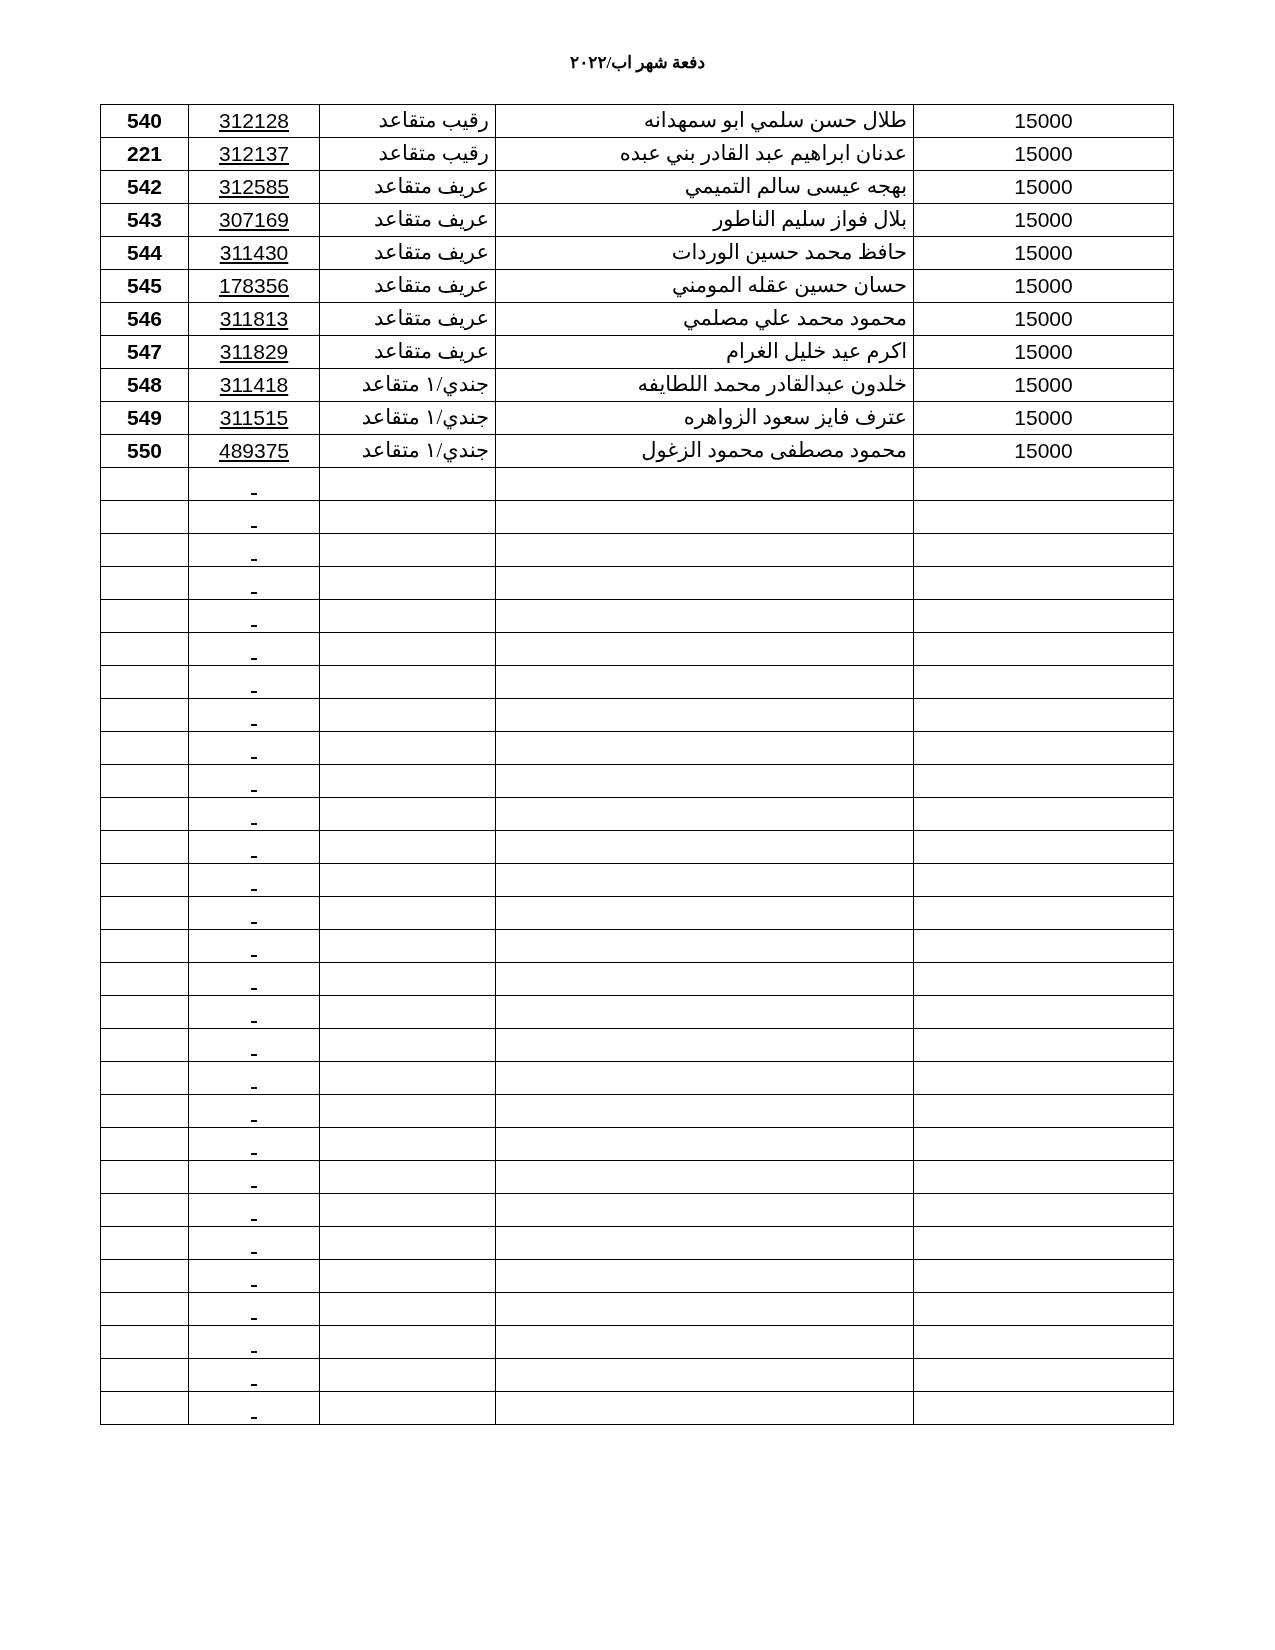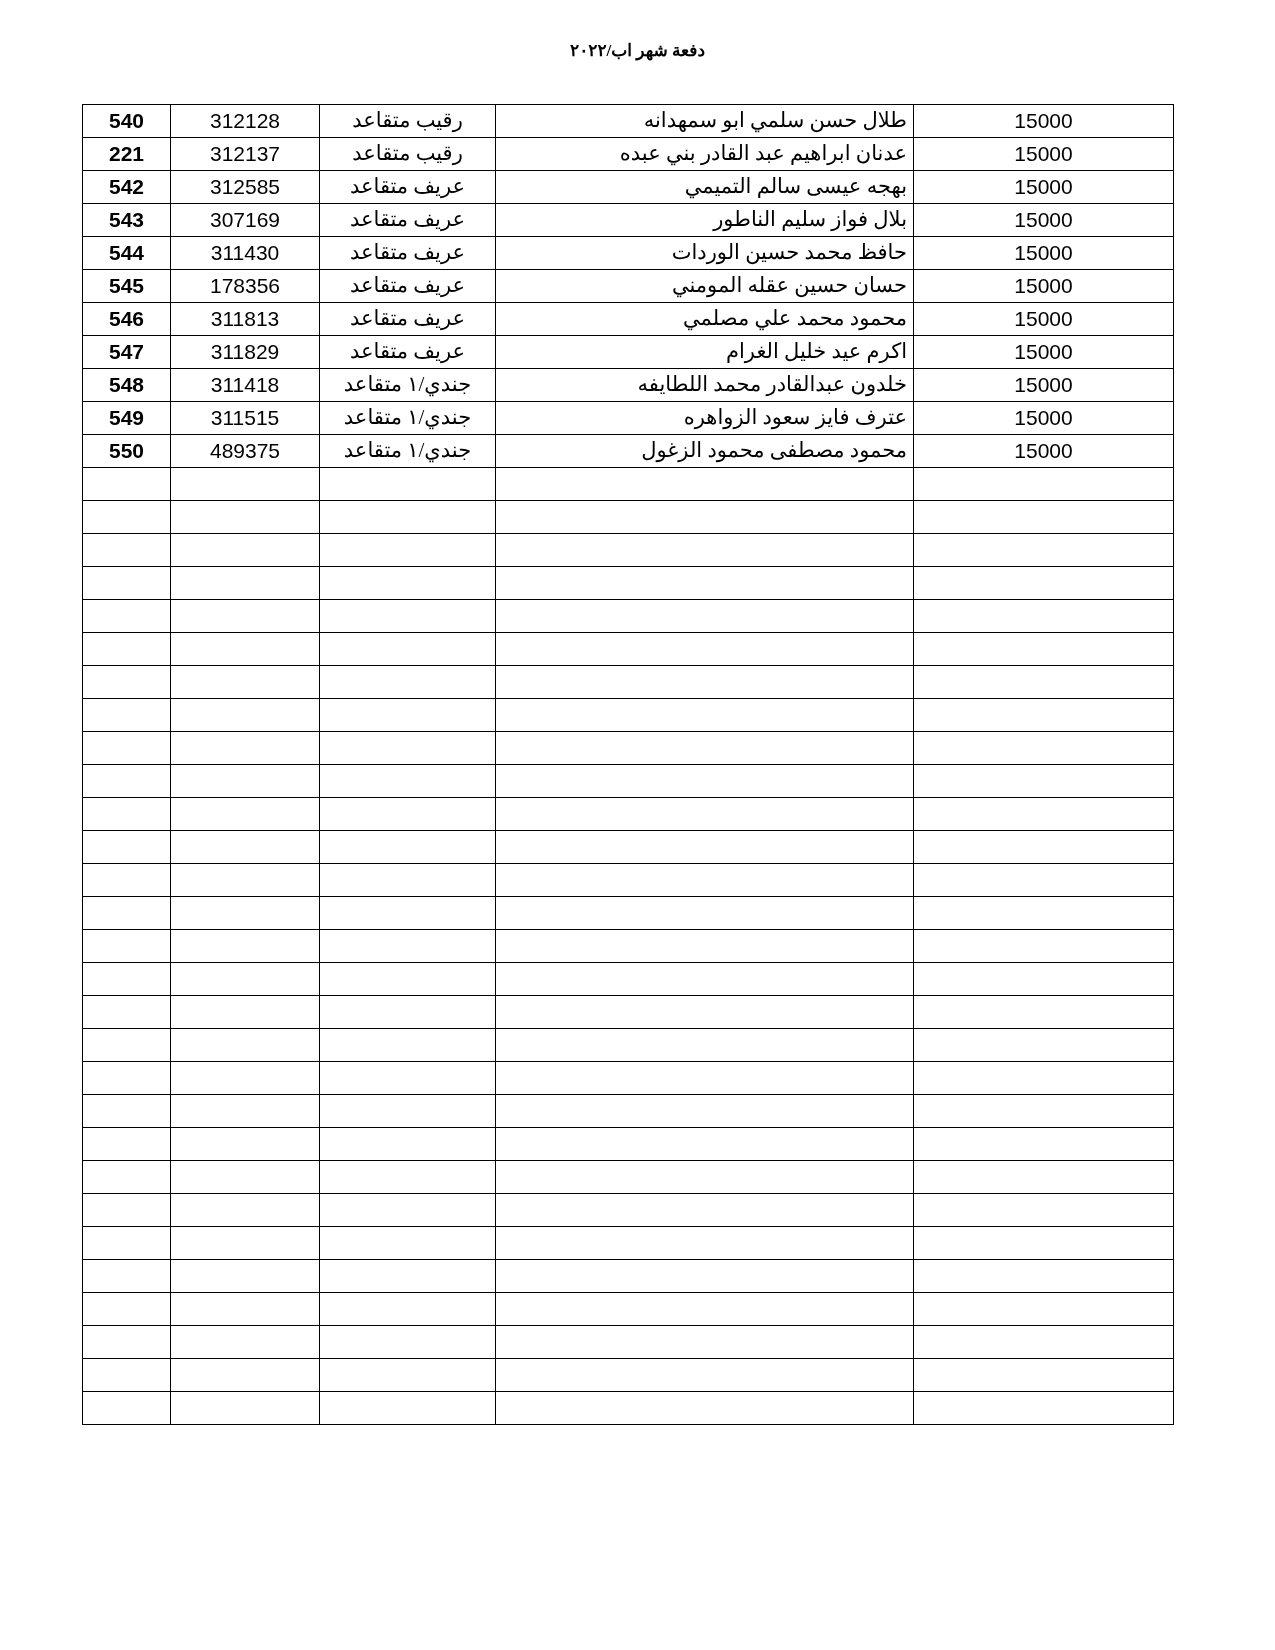"دفعة شهر اب/٢٠٢٢" .doc-header { padding-top: 40px -> 52px }
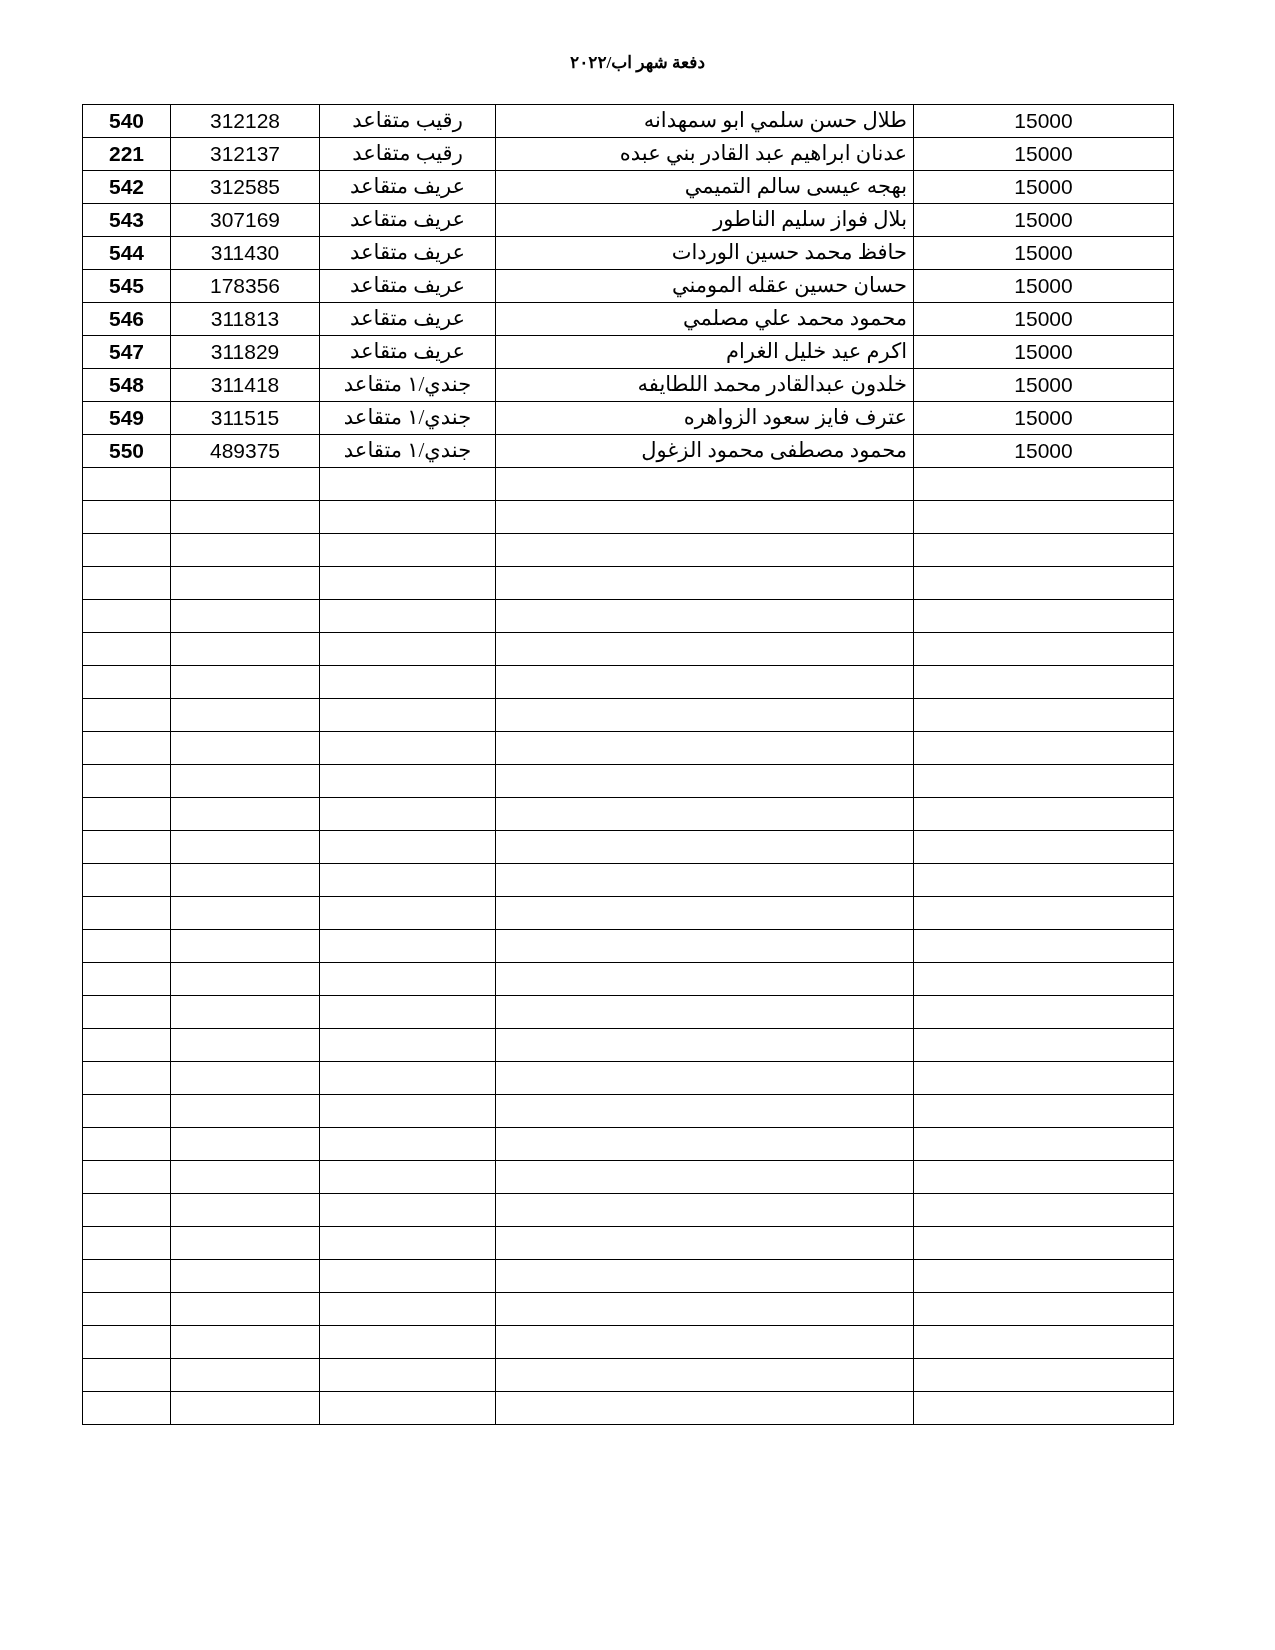"312128" td.c-num { text-decoration: none -> underline; width: 149px -> 131px }
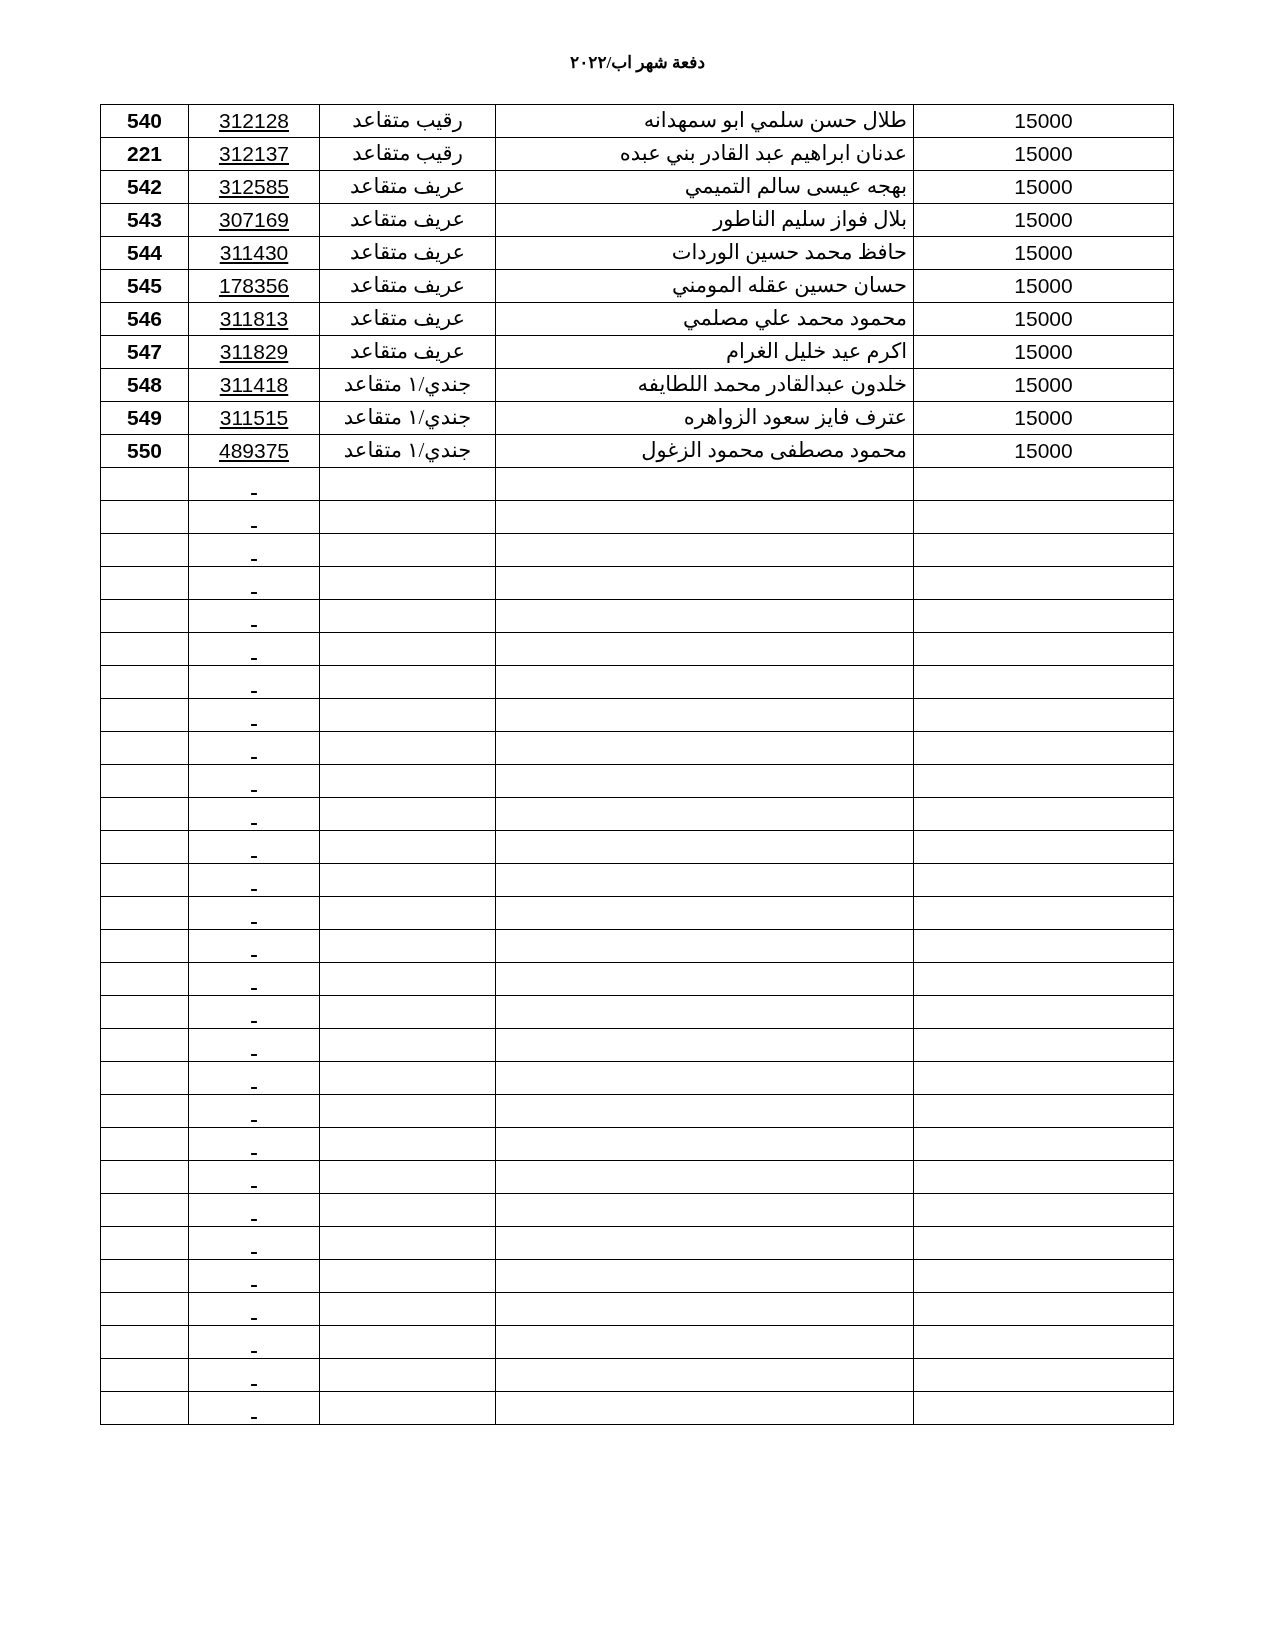"رقيب متقاعد" td.c-rank { text-align: center -> right }
